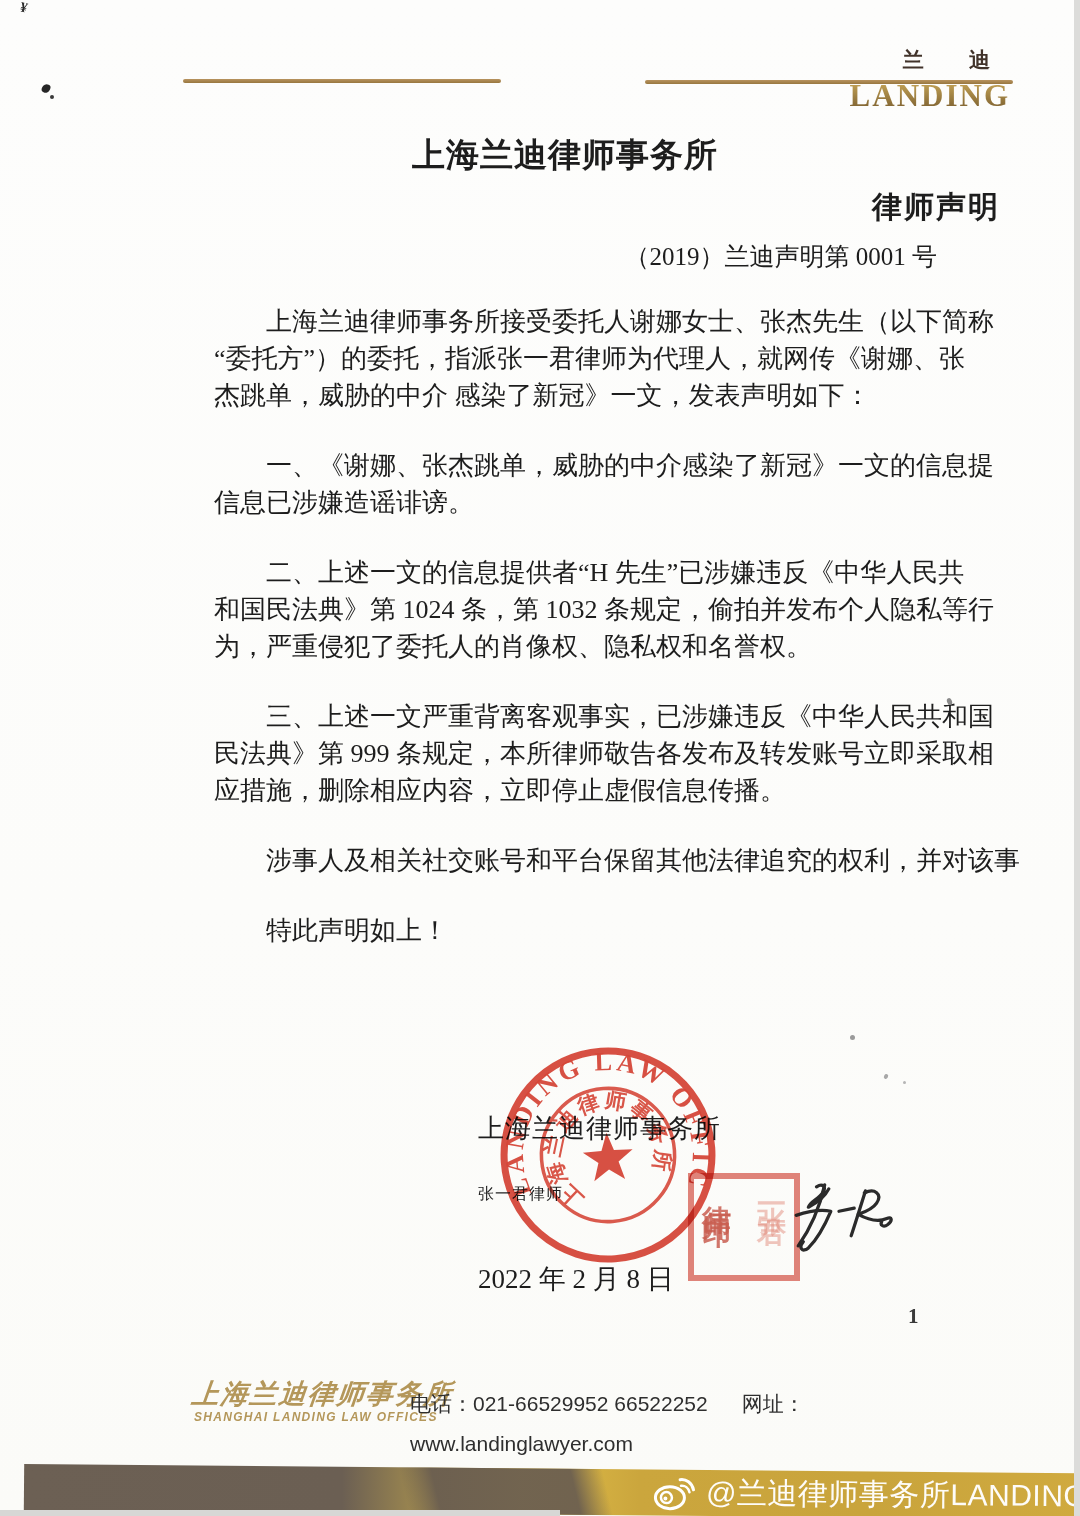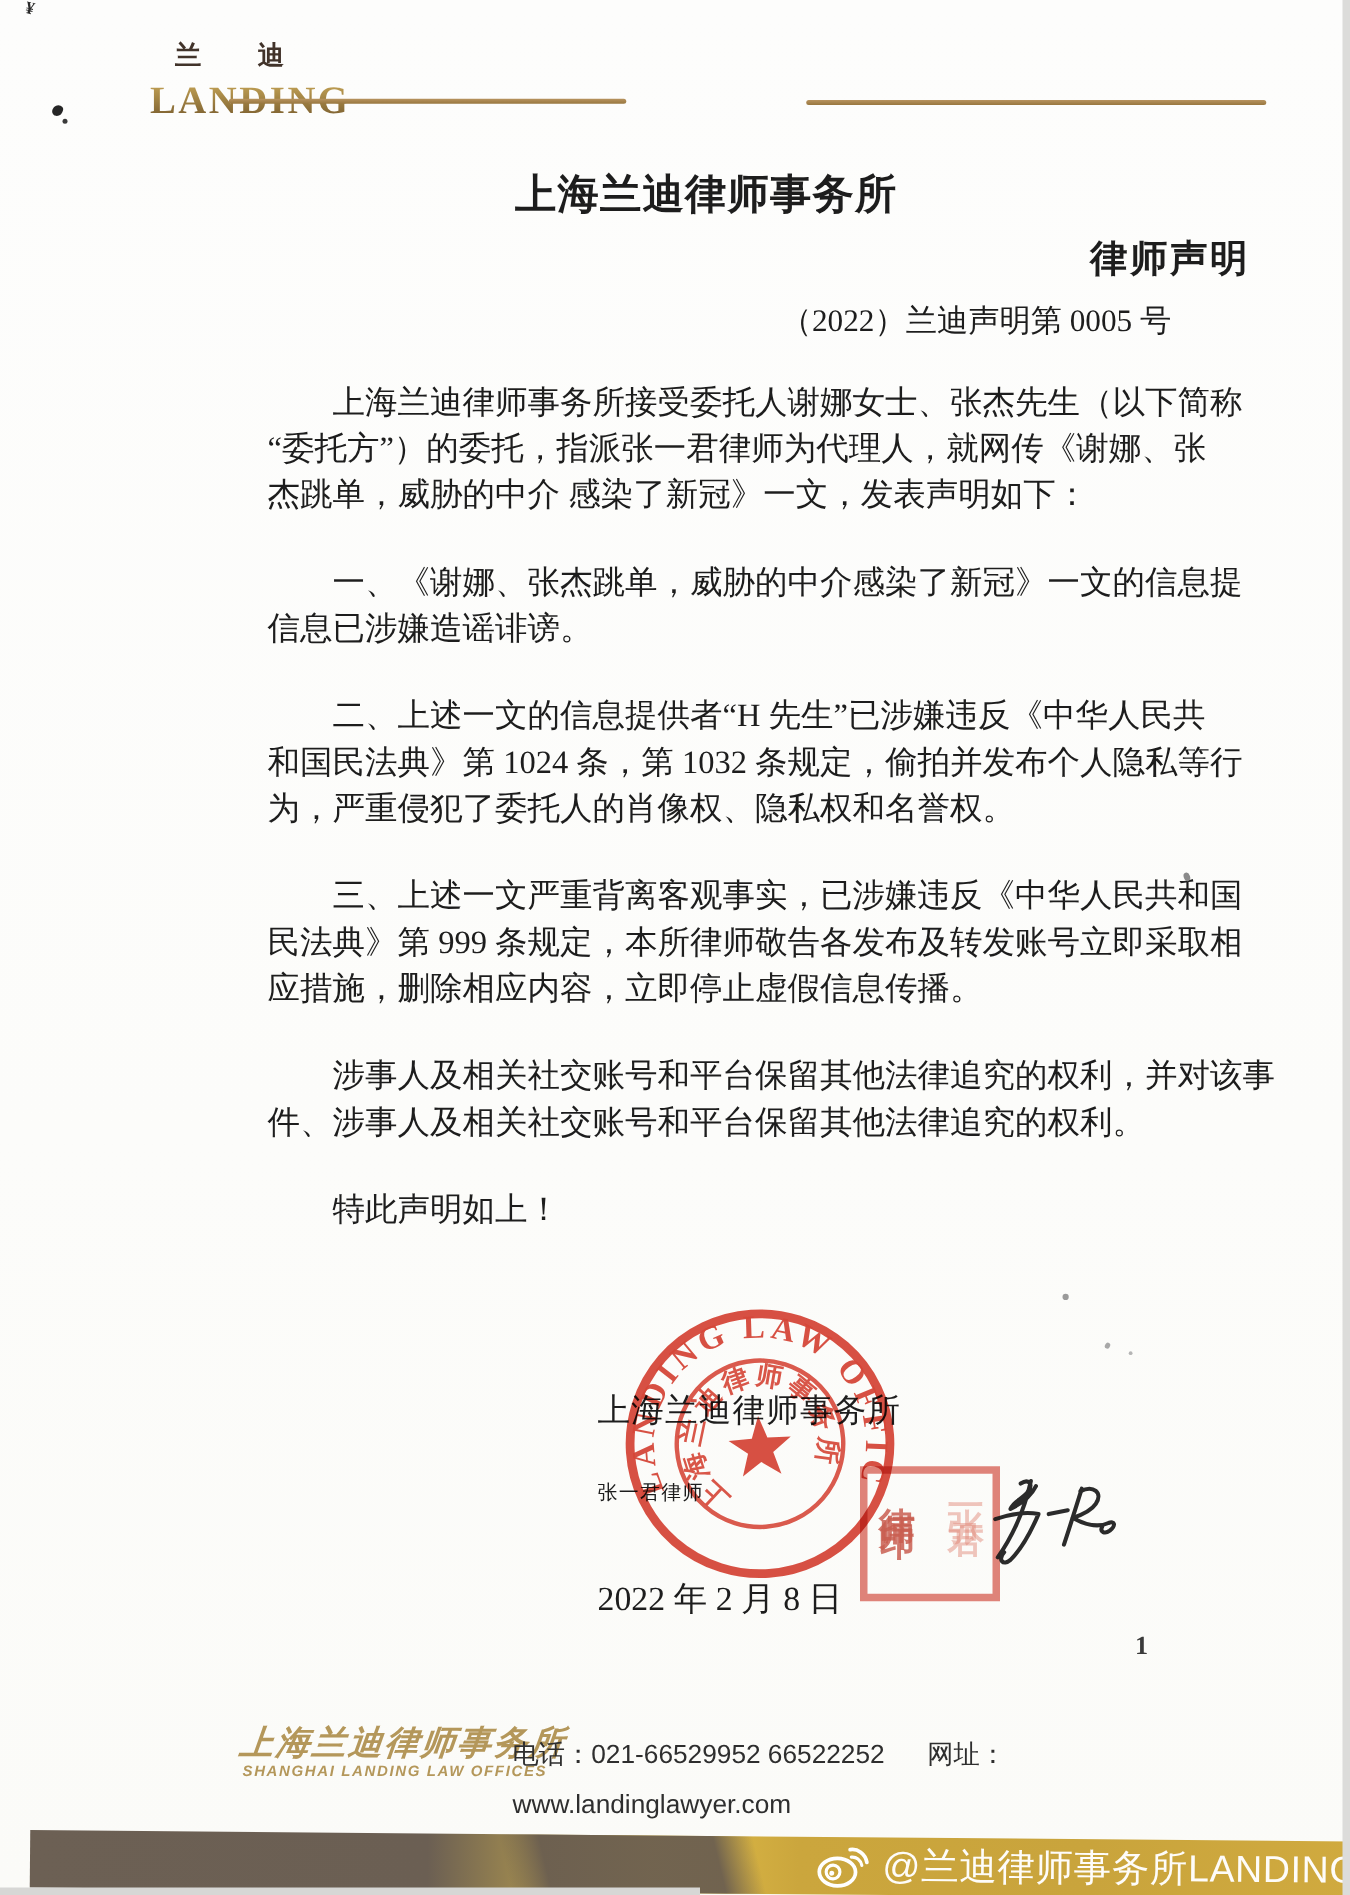"兰 迪" .brand-wrap { text-align: left -> right; top: 30px -> 46px }
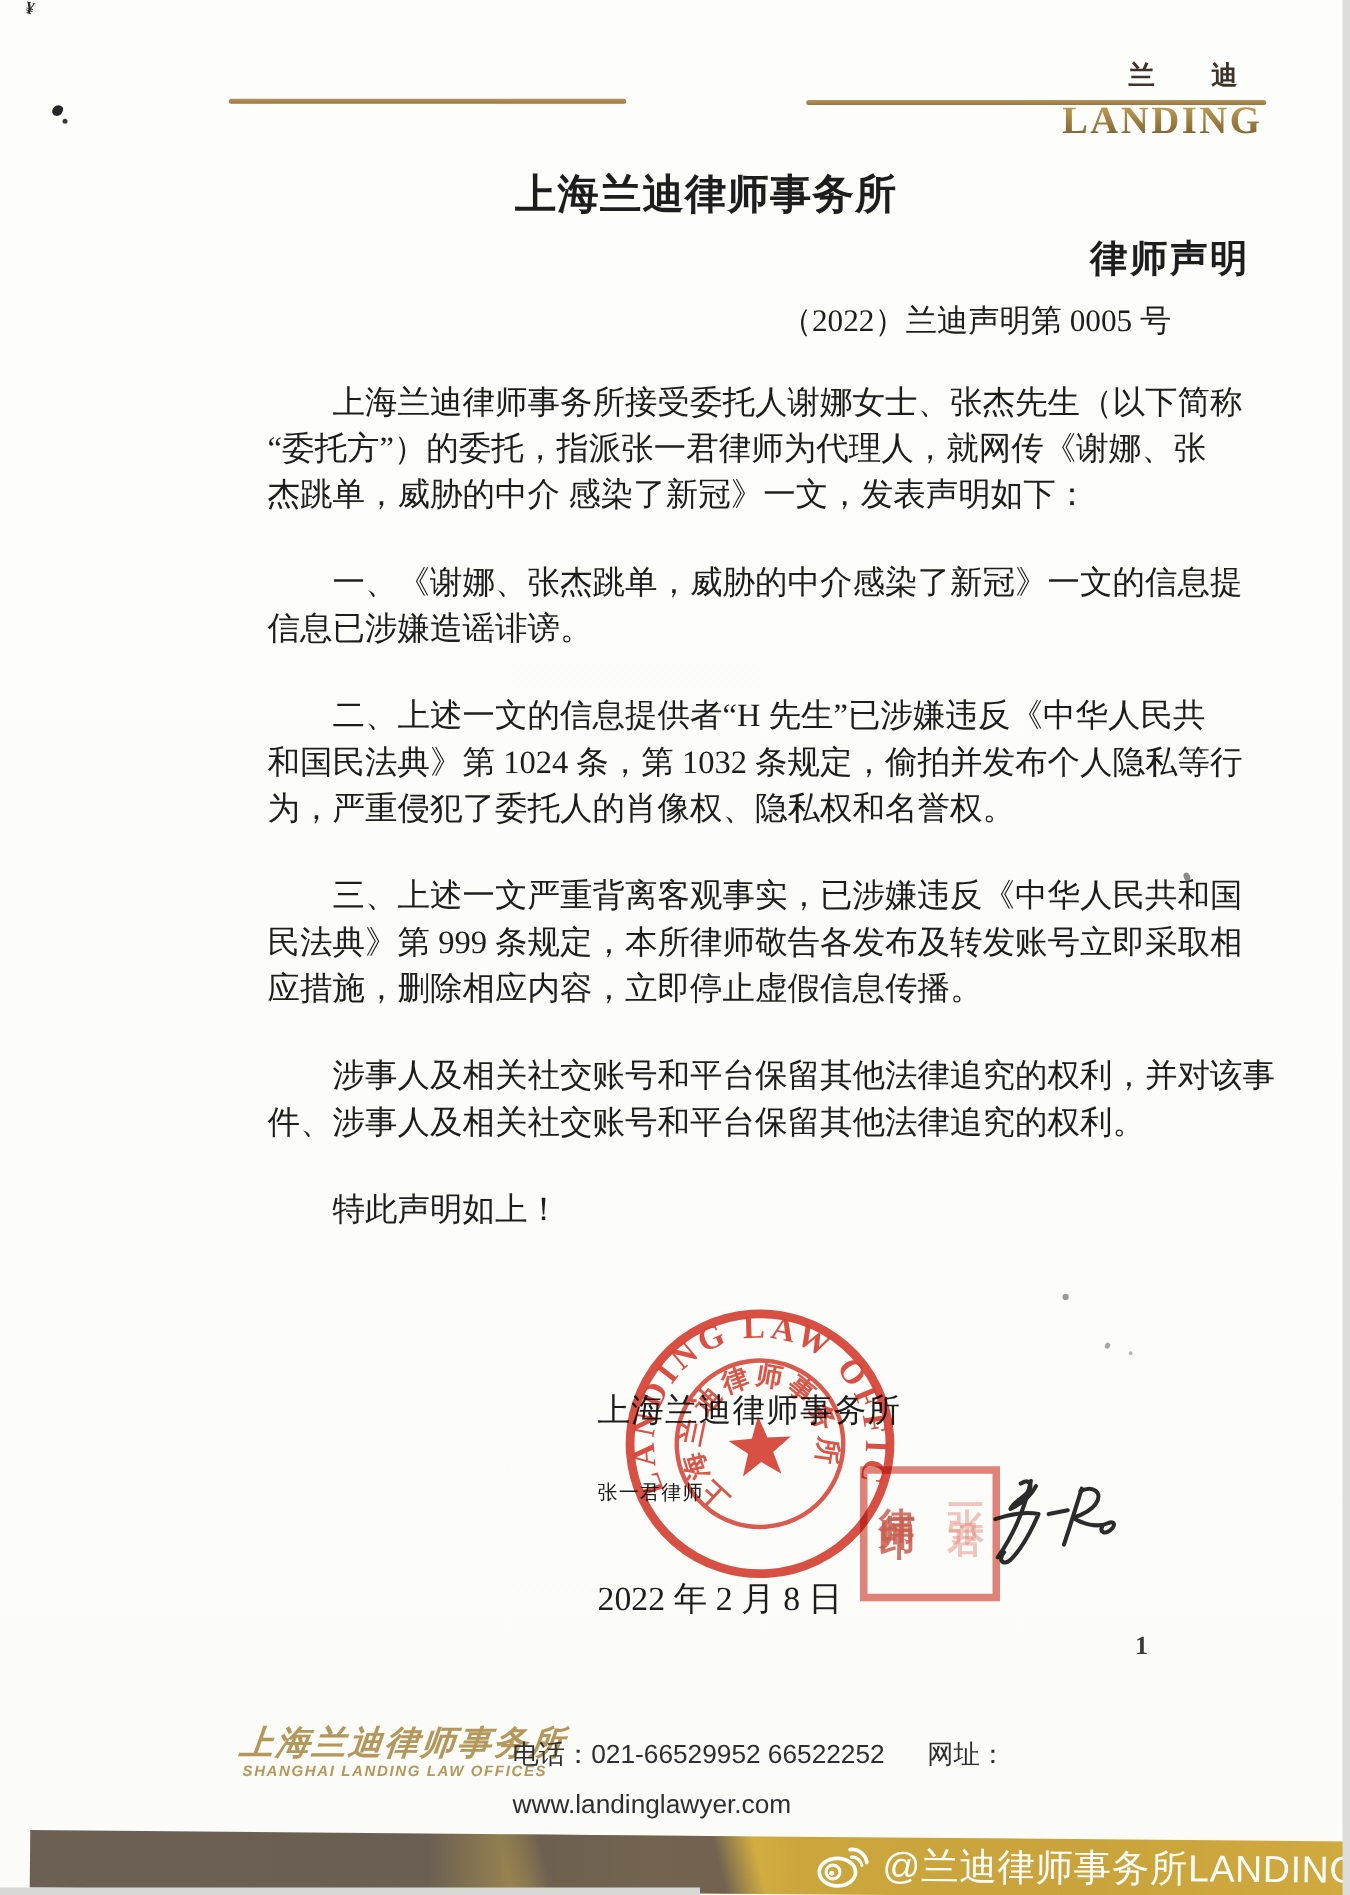"（2022）兰迪声明第 0005 号" div.ref-no { text: 2022）兰迪声明第 0005 -> 2019）兰迪声明第 0001 }
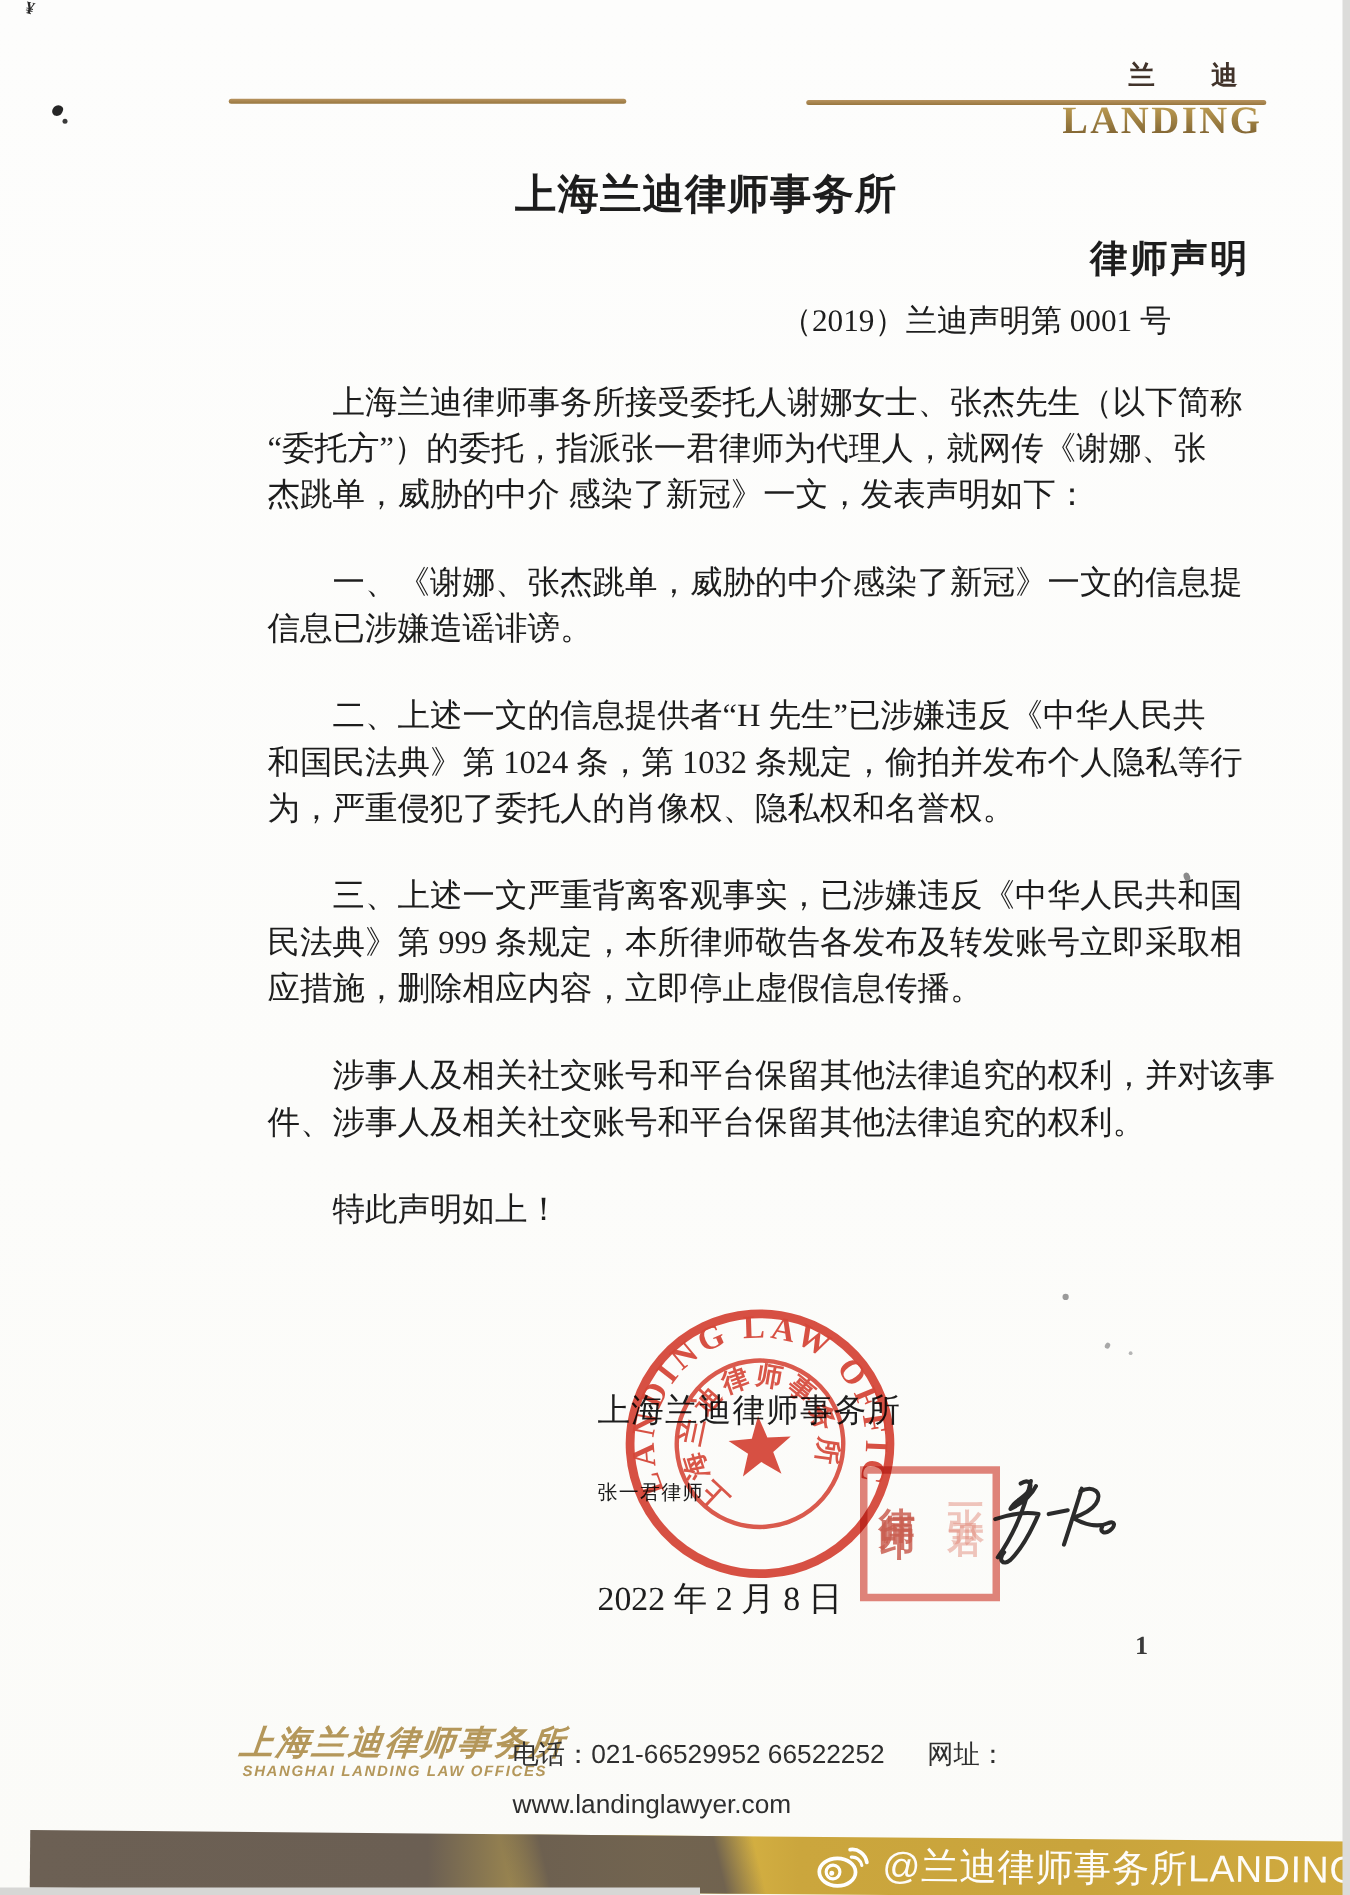"件、涉事人及相关社交账号和平台保留其他法律追究的权利。" div.line { html: <div>件、涉事人及相关社交账号和平台保留其他法律追究的权利。</div> -> none }
